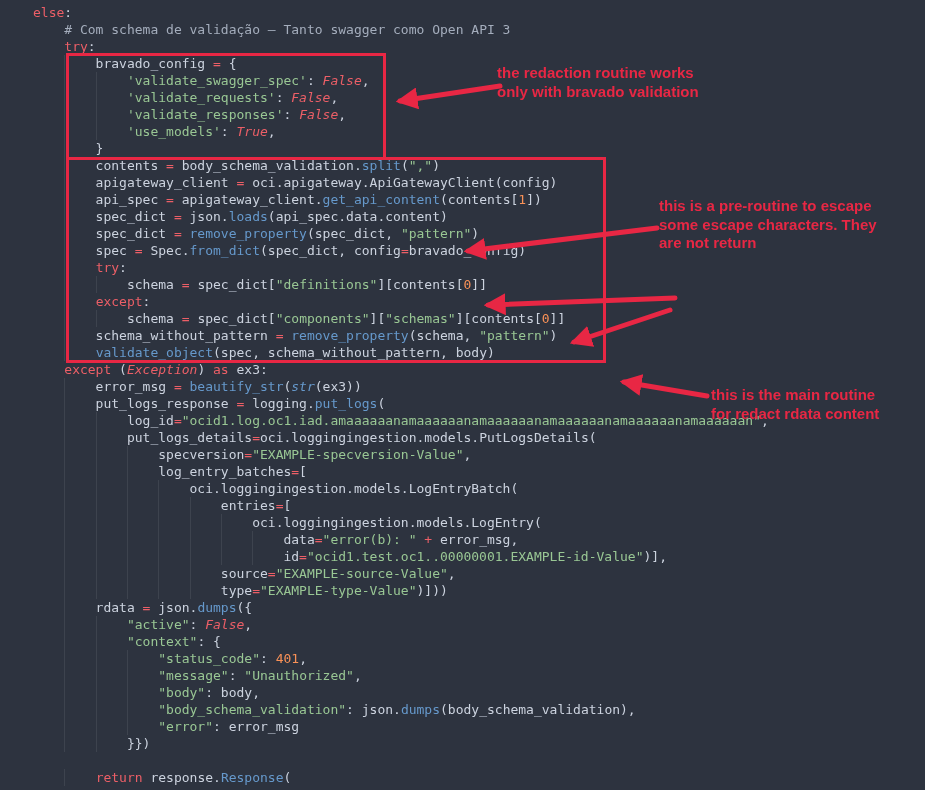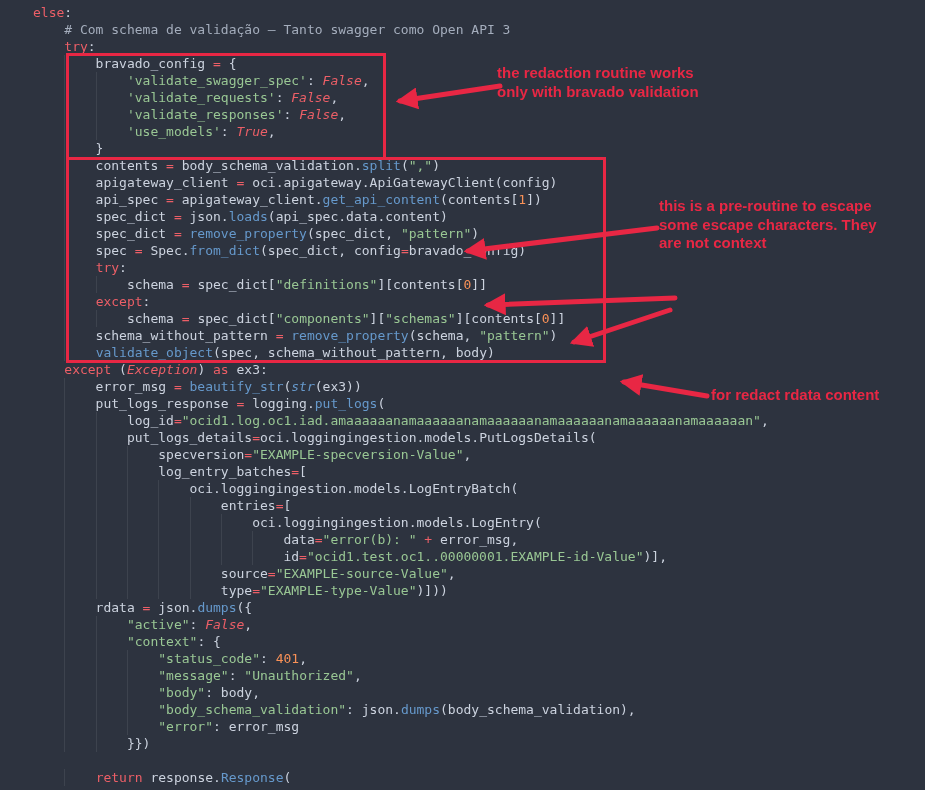"are not context" div { text: context -> return }
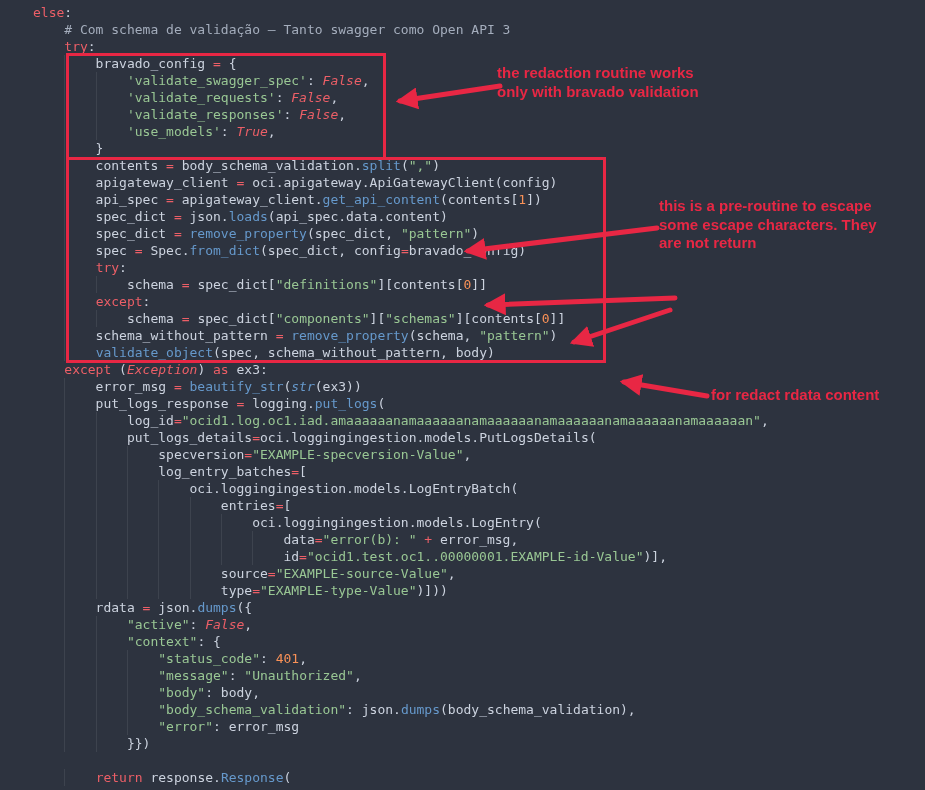"this is the main routine" div { html: none -> <div>this is the main routine</div> }
